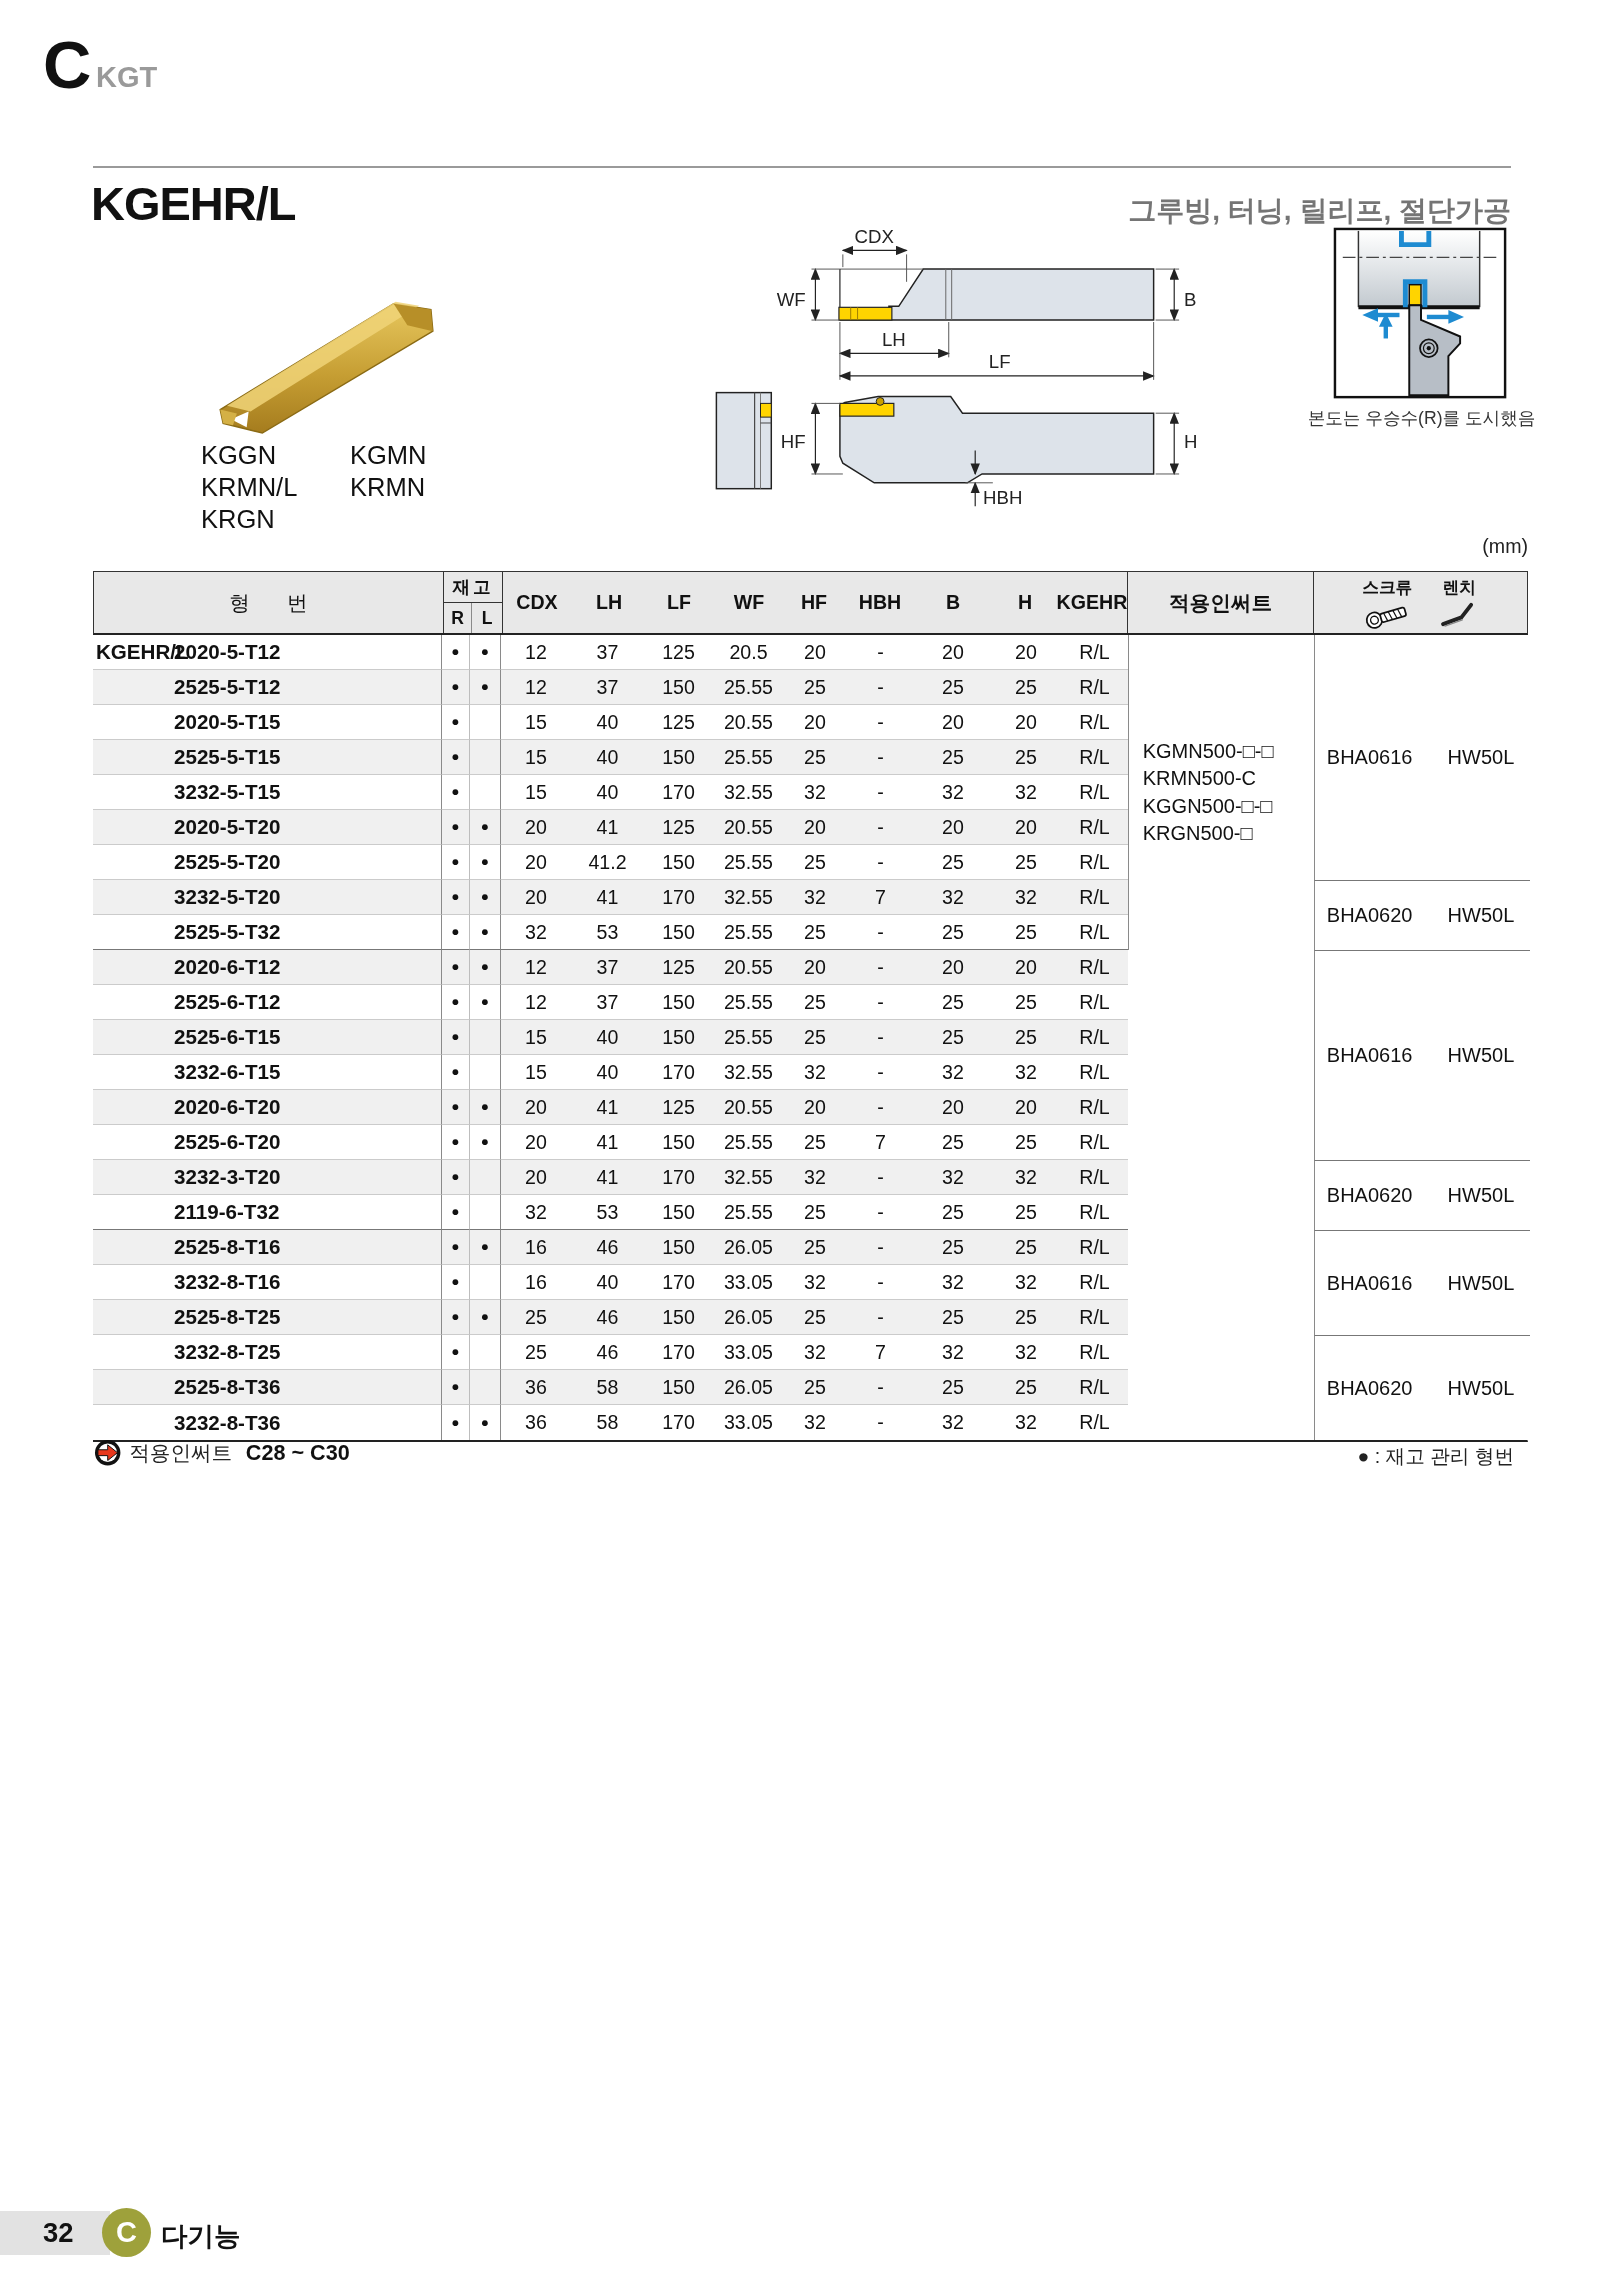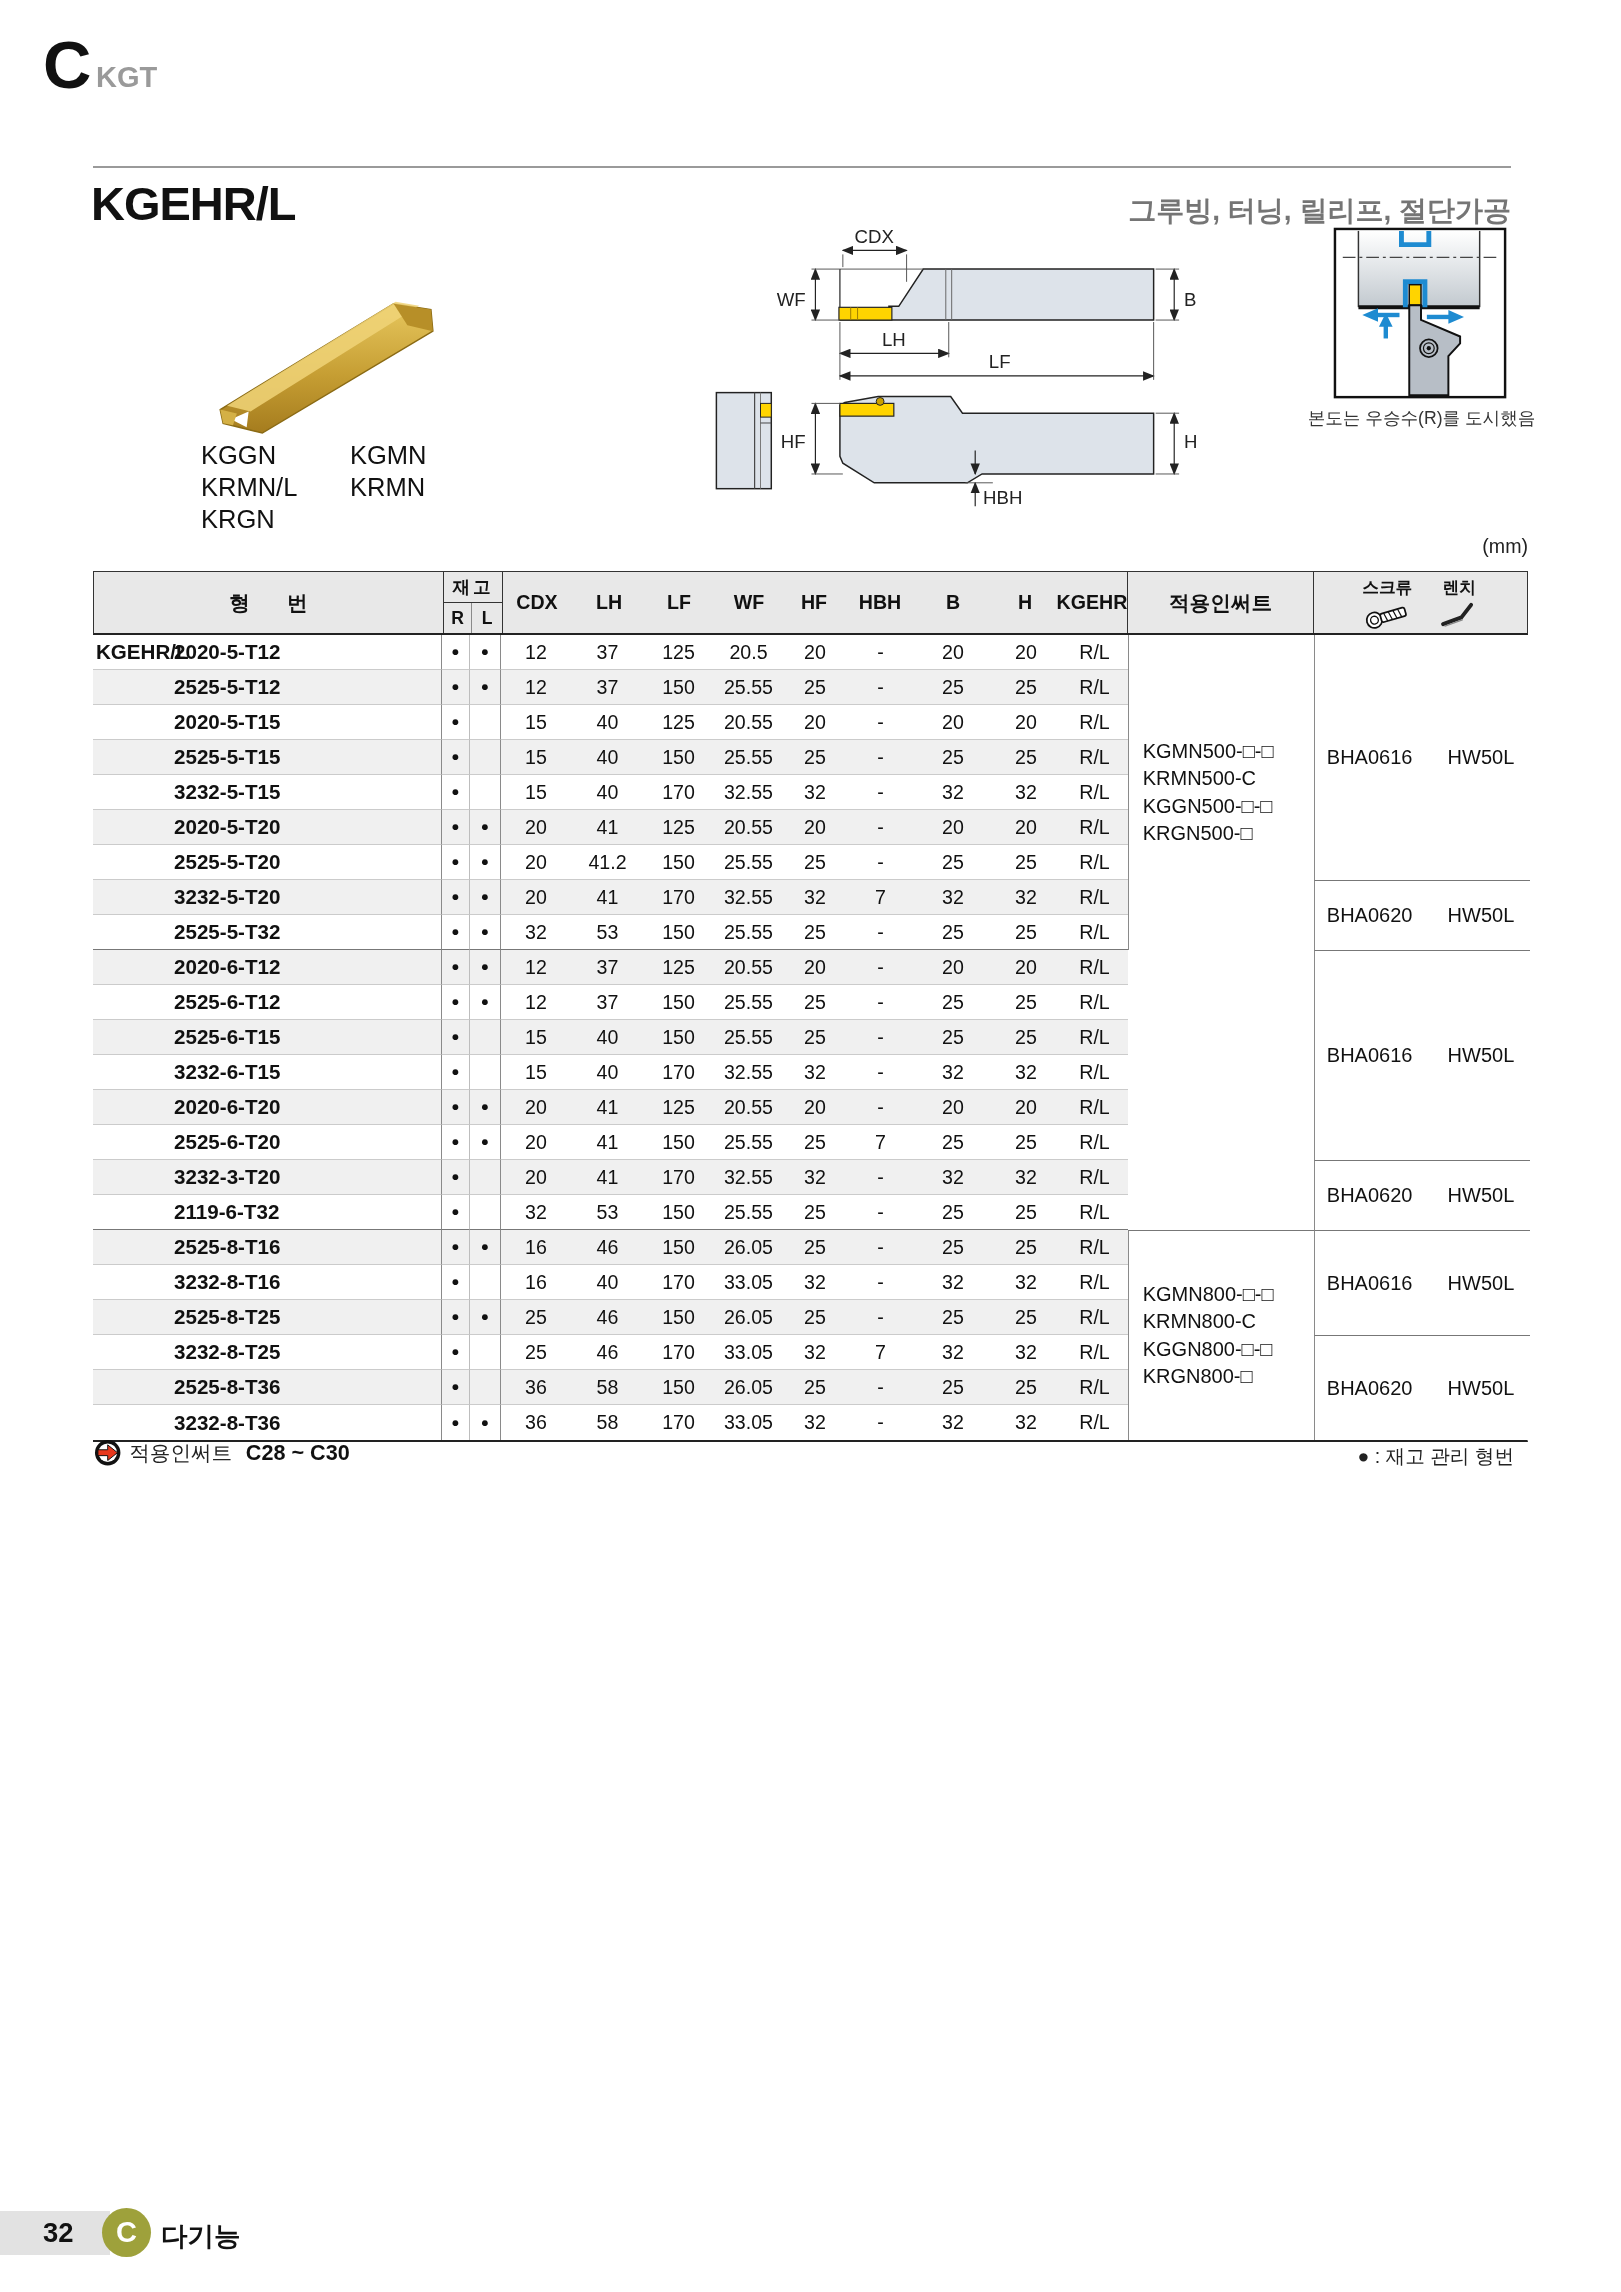"형 번" .hmodel { font-weight: bold -> normal }
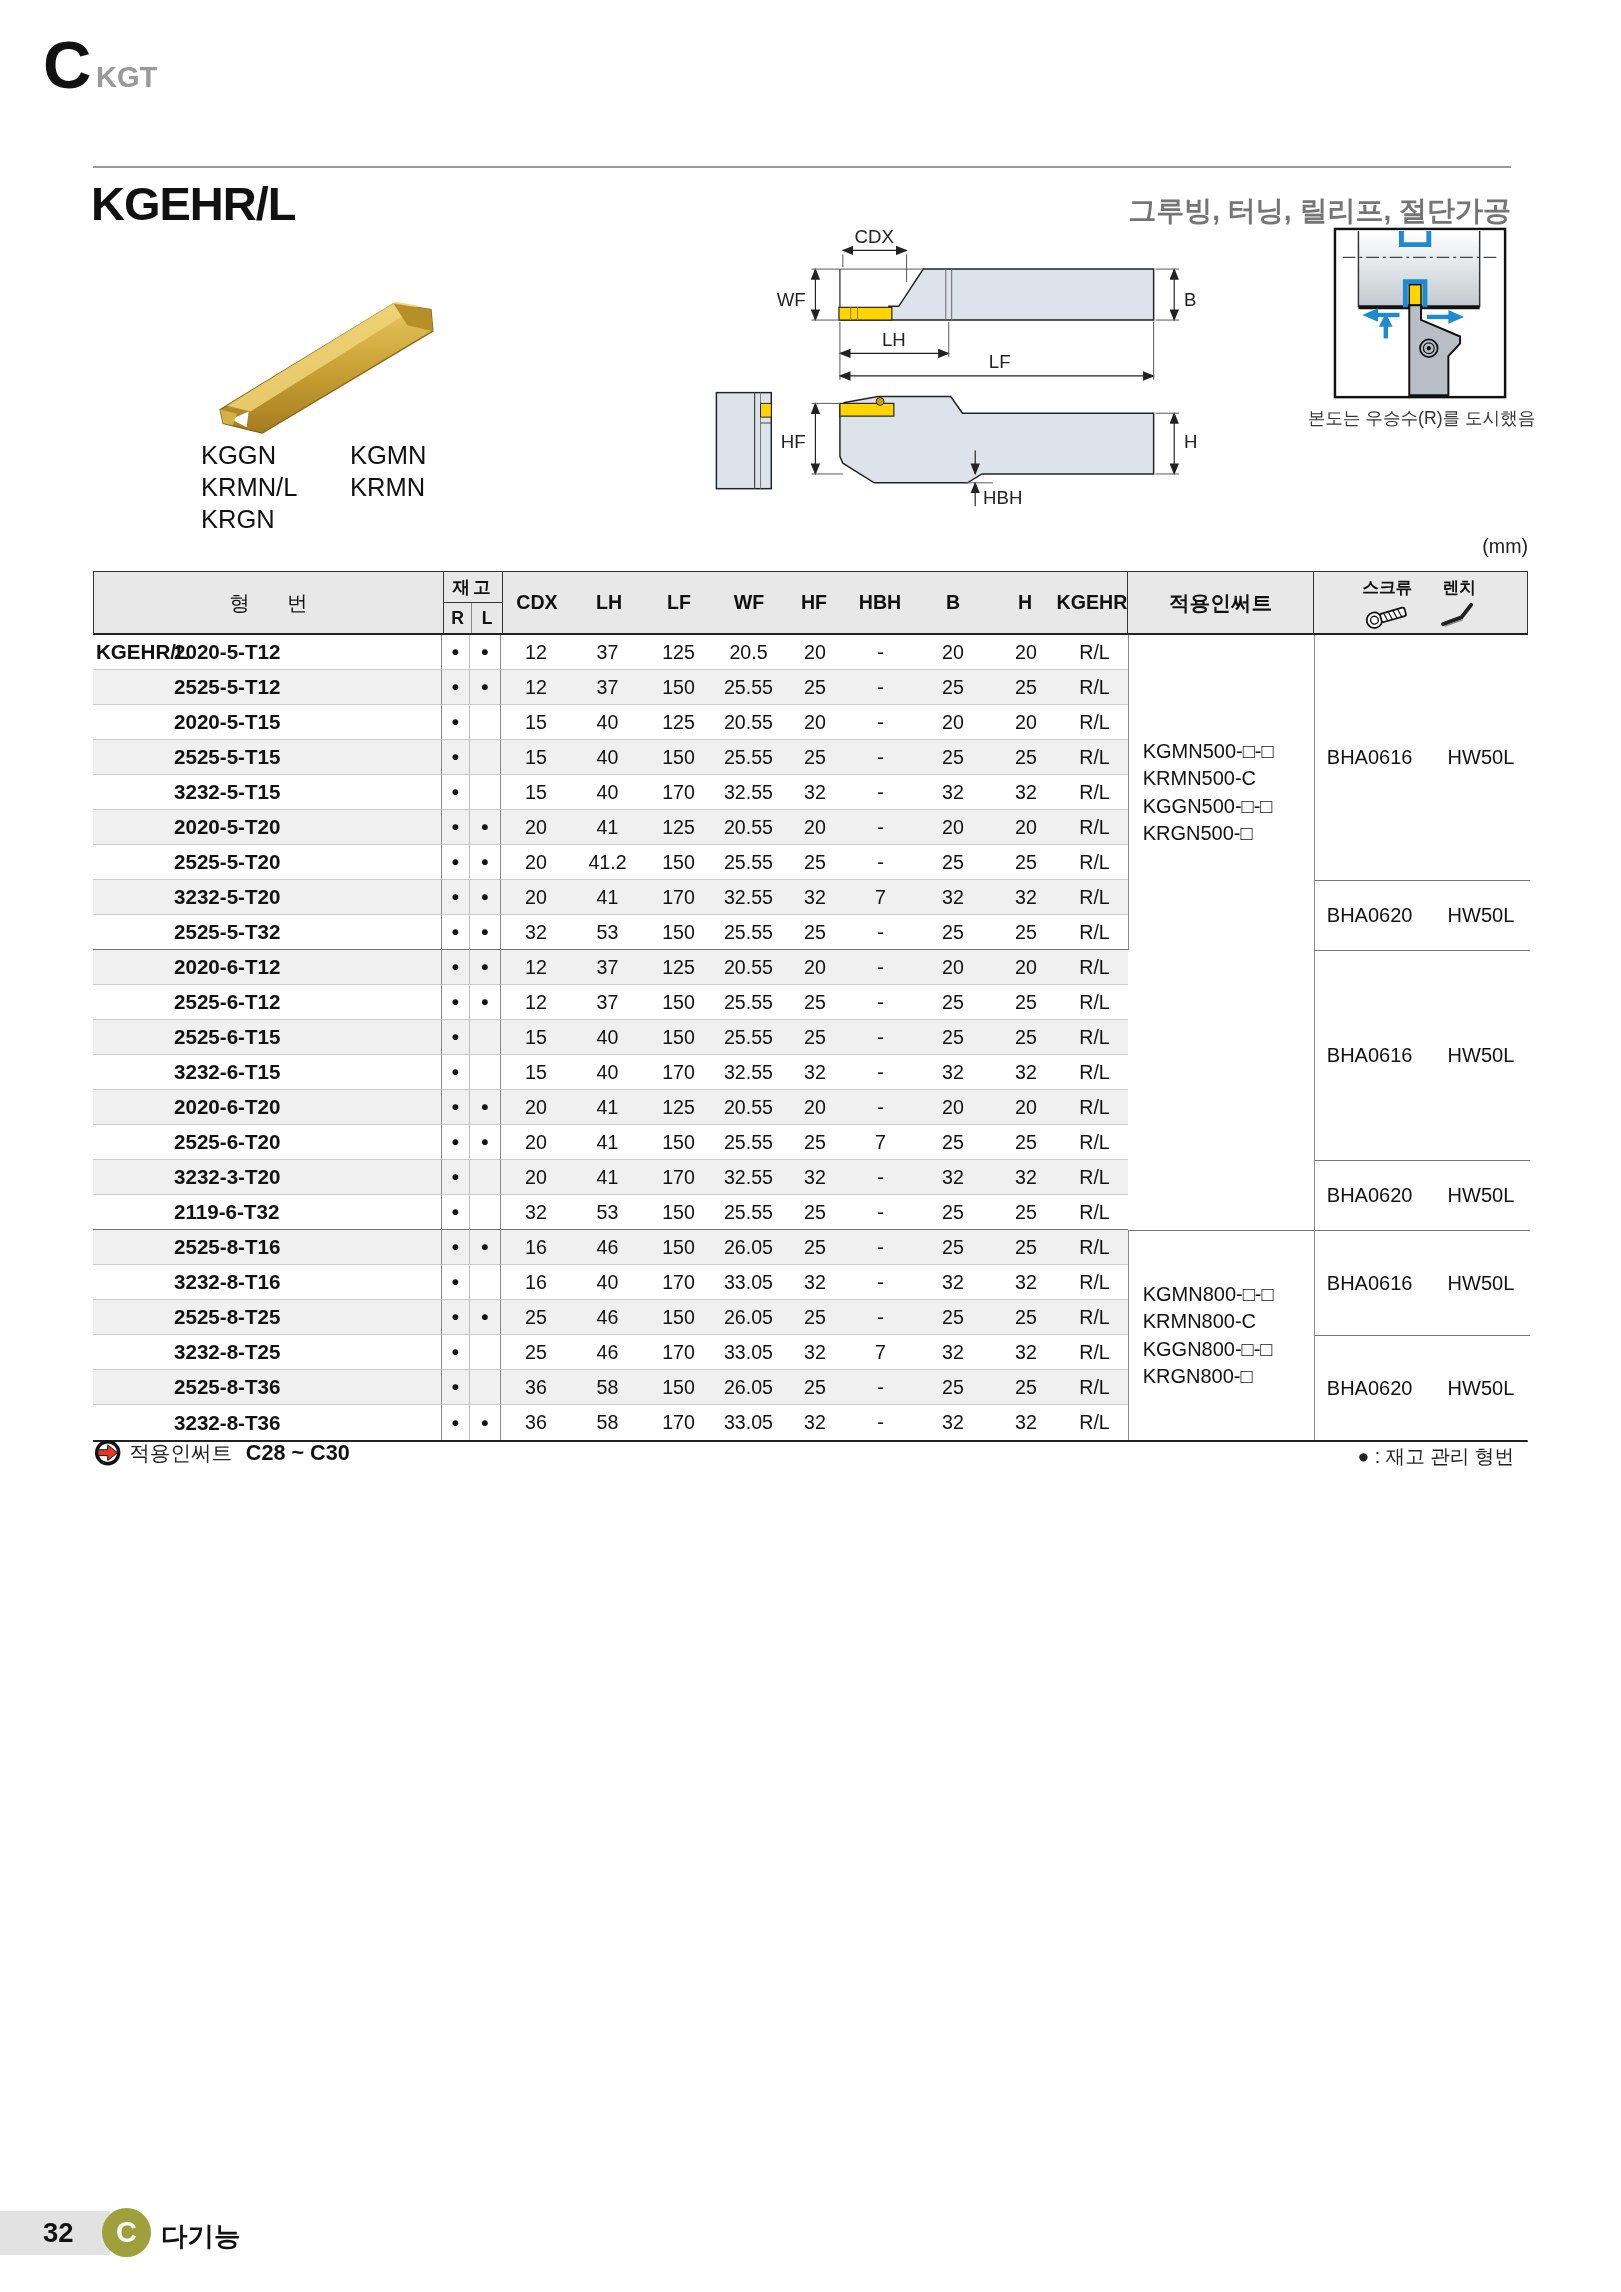"KGMN800-□-□" div.mcell { html: <div> <div>KGMN800-□-□</div> <div>KRMN800-C</div> <div>KGGN800-□-□</div> <div>KRGN800-□</div> </div> -> none }
